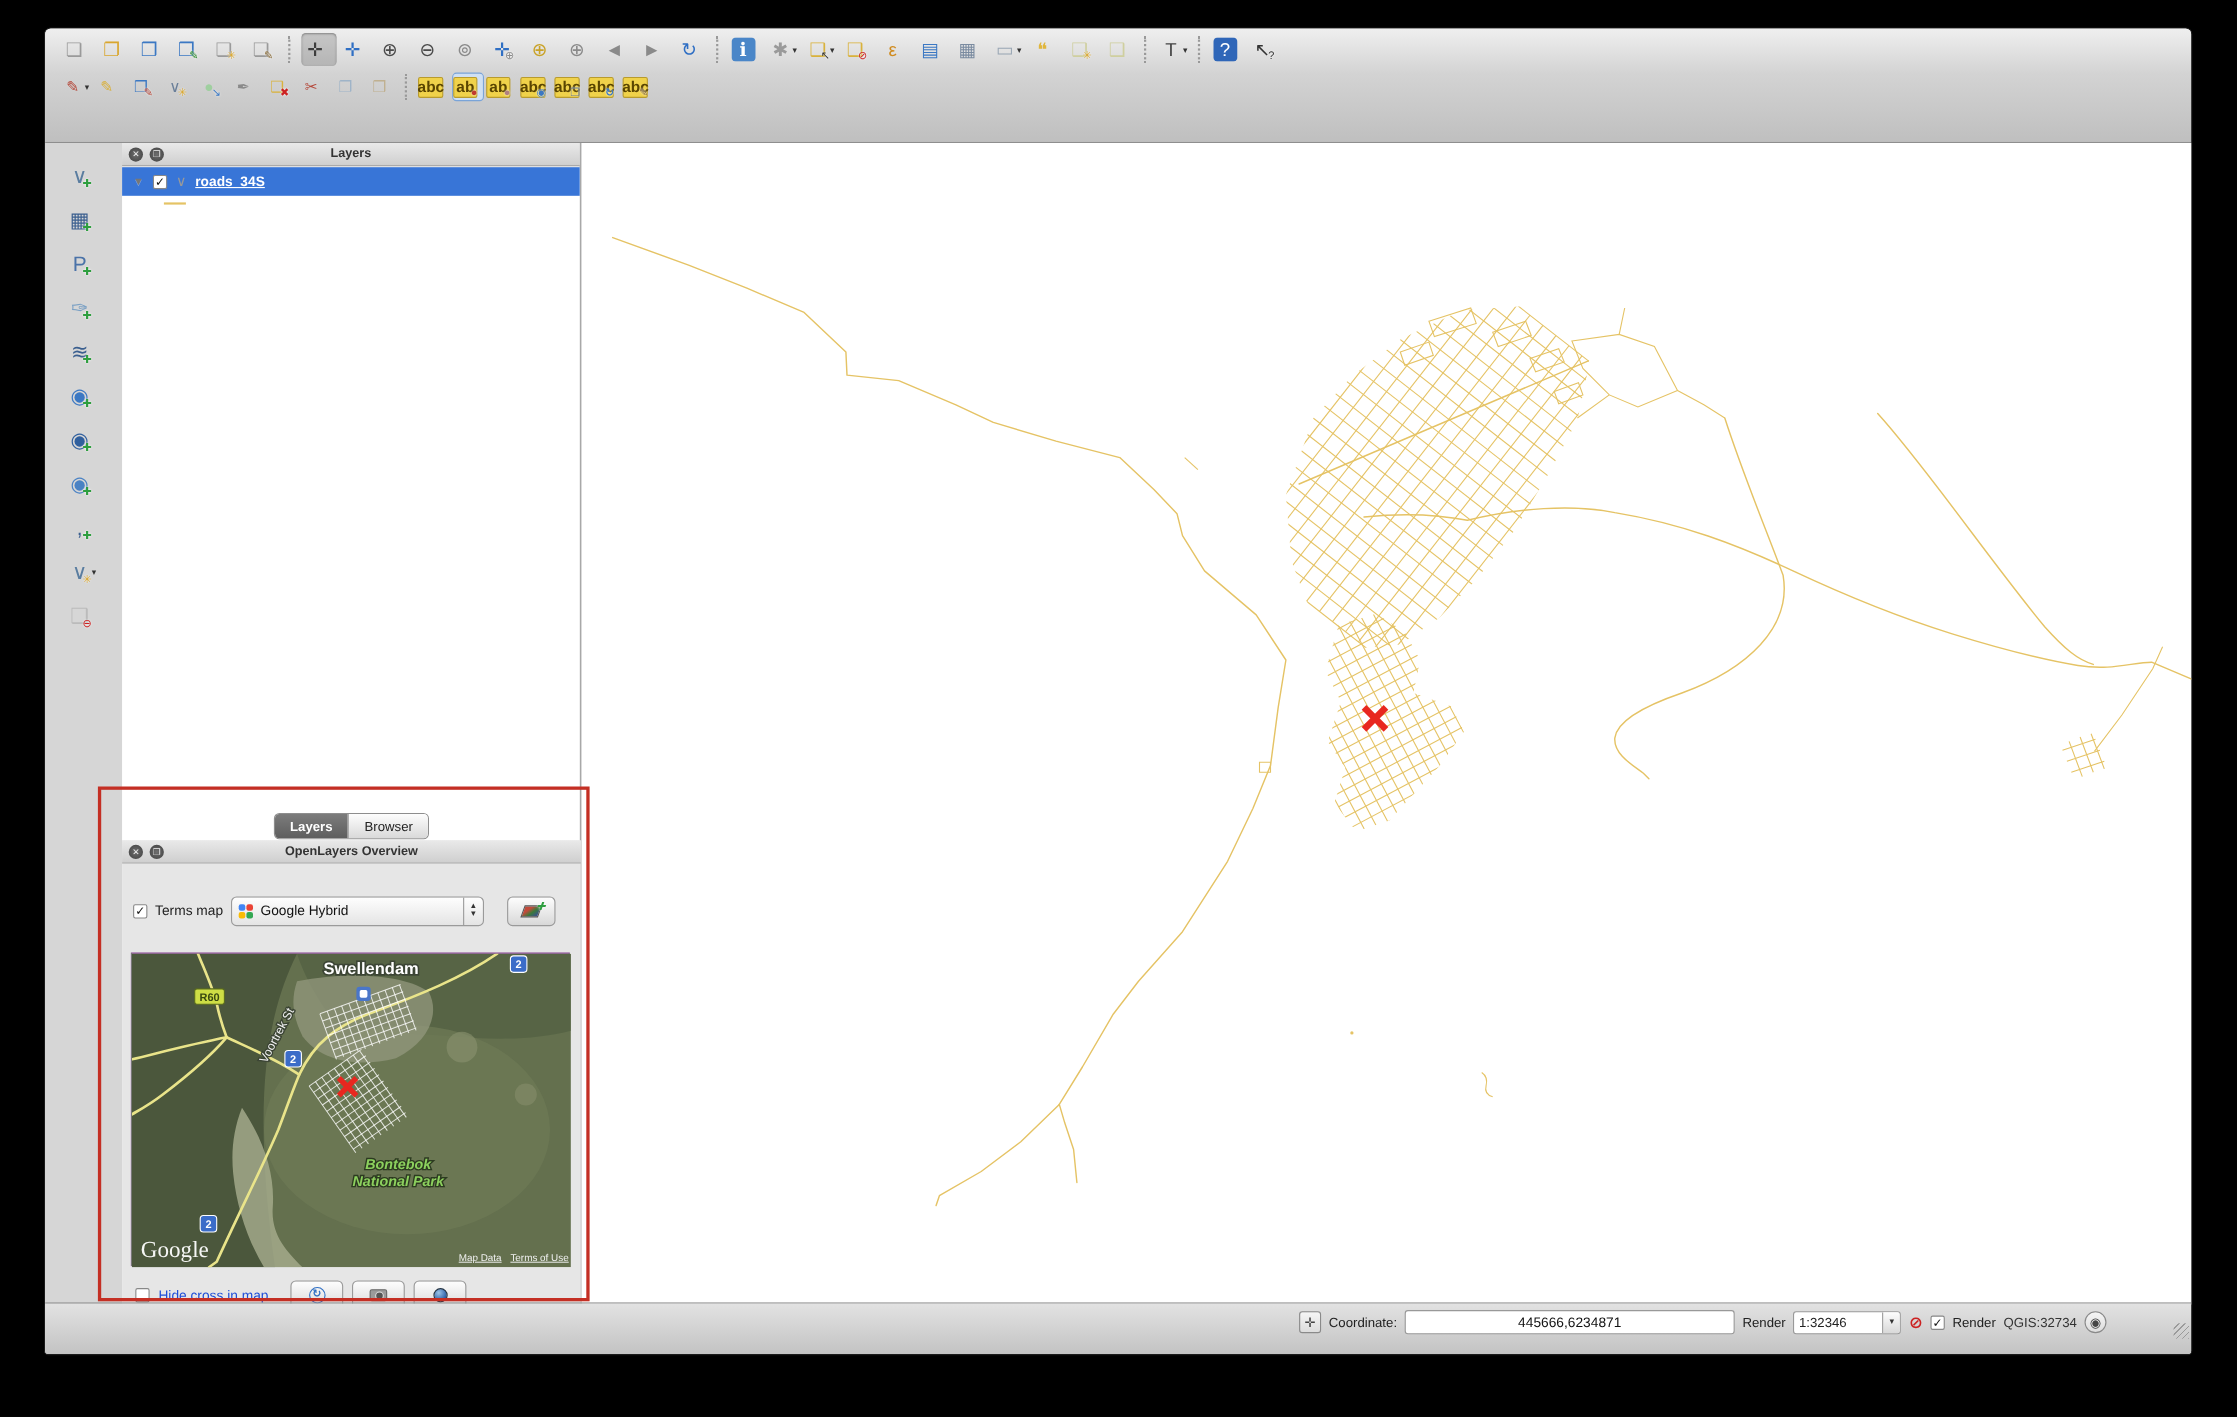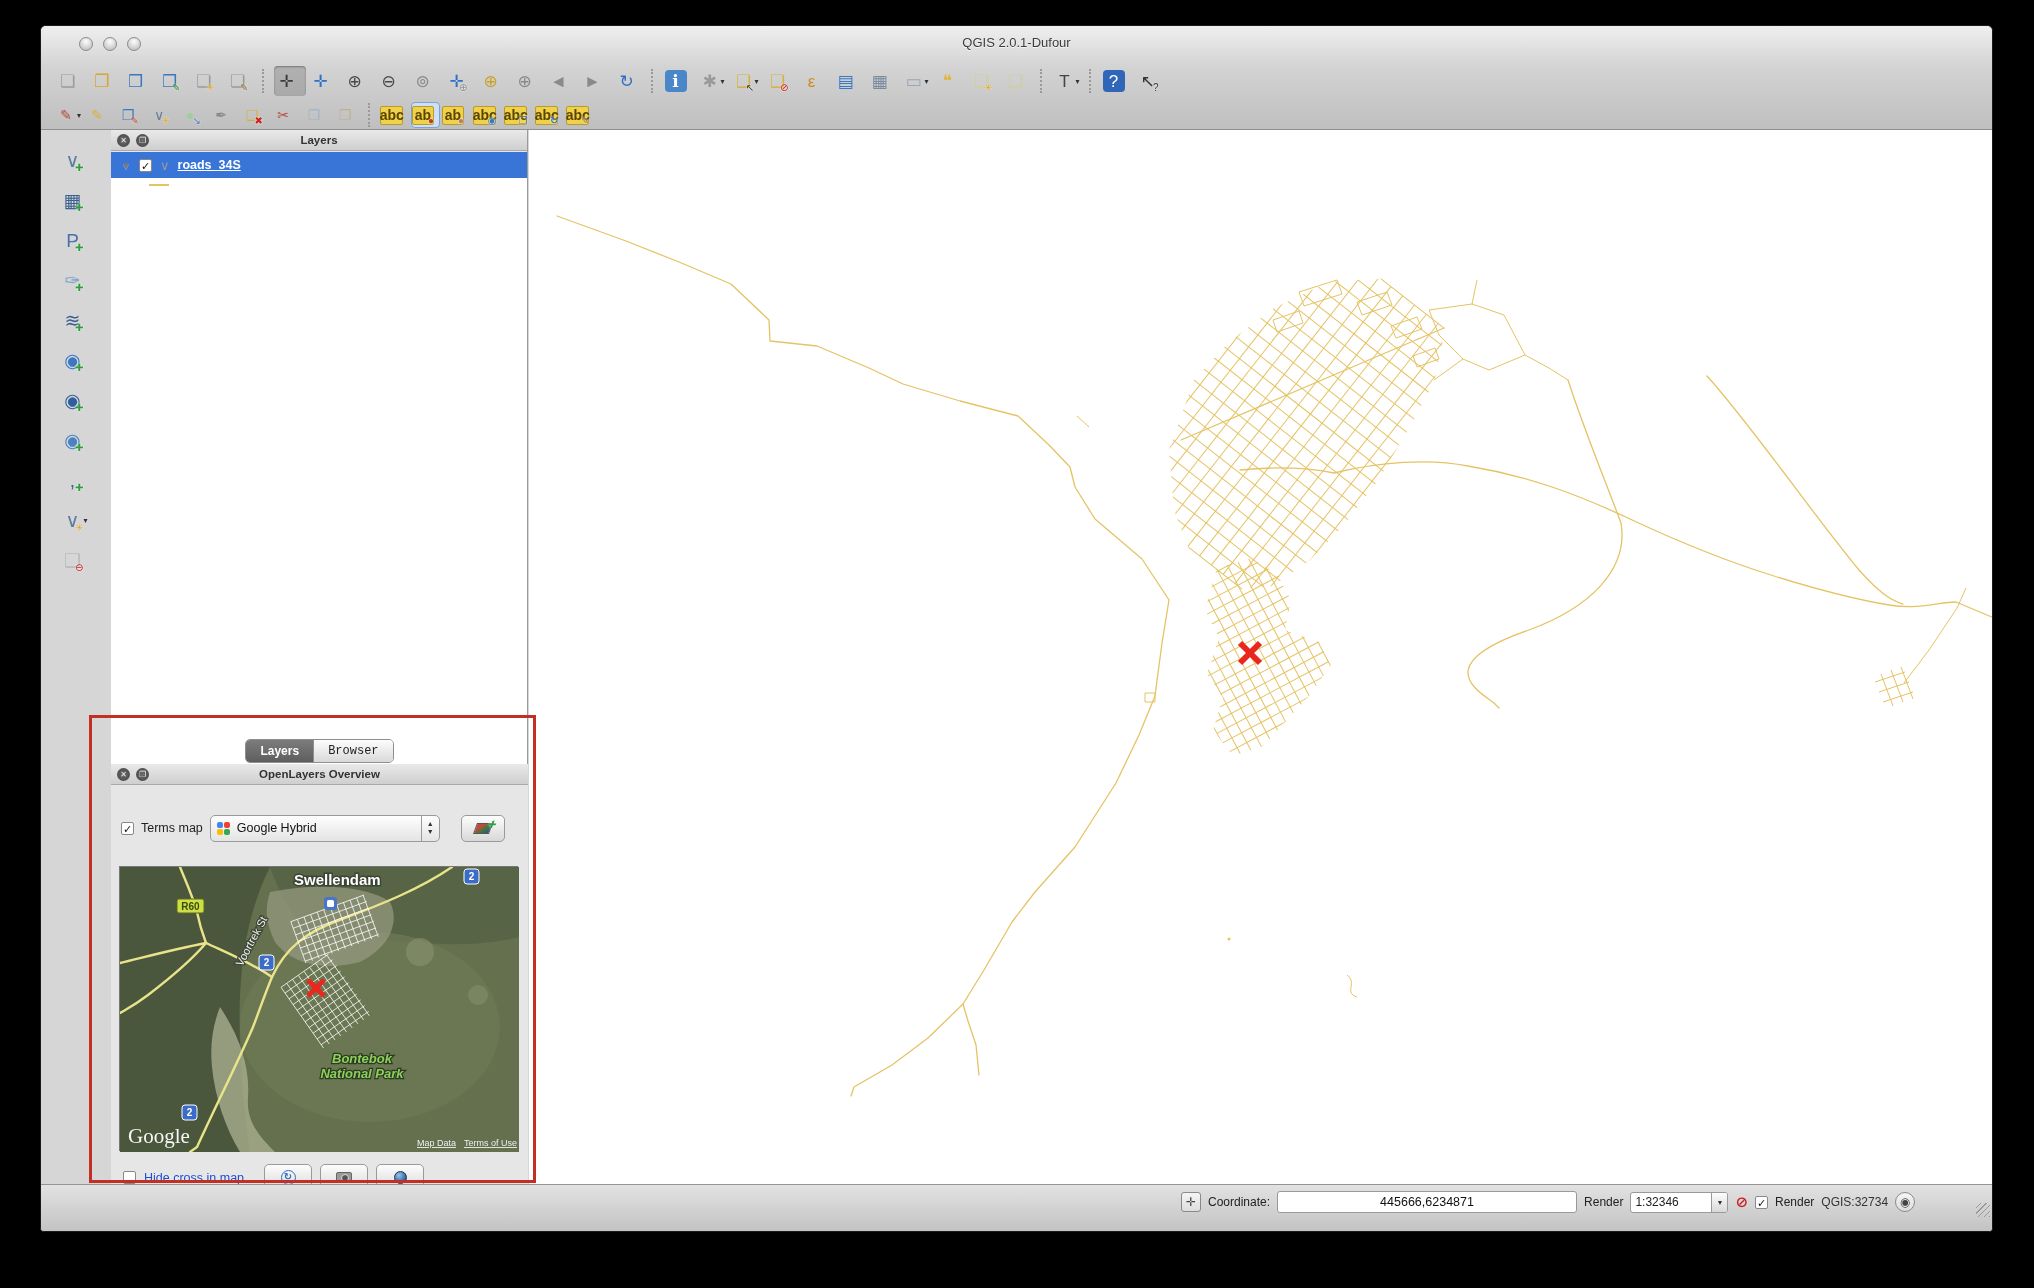"QGIS 2.0.1-Dufour" div { html: <div> <div> <span></span> <span></span> <span></span> </div> <div>QGIS 2.0.1-Dufour</div> </div> -> none }
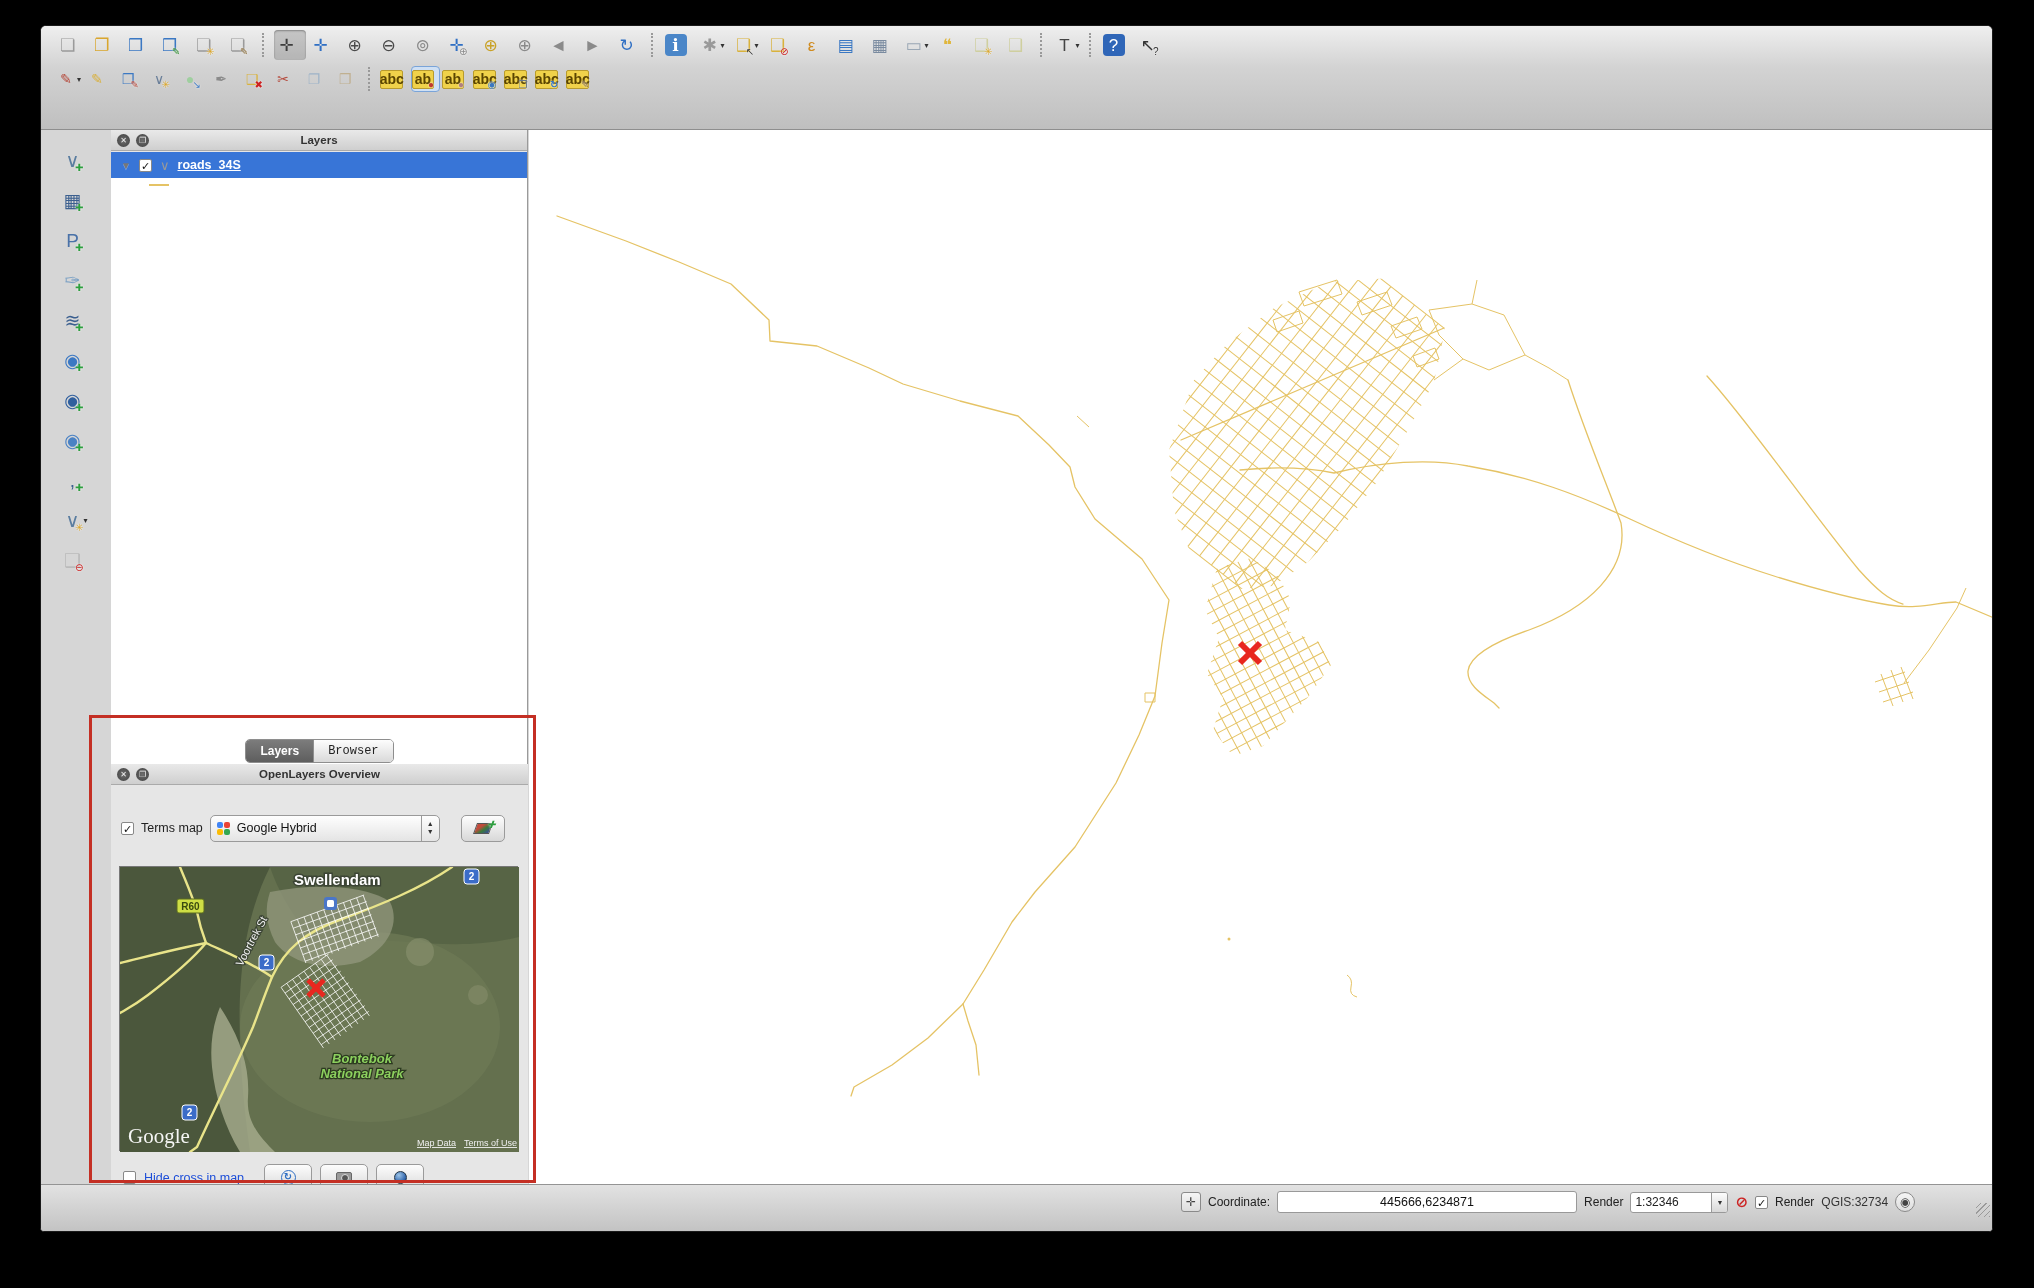"Browser" .seg-btn + .seg-btn { font-family: Liberation Mono, monospace -> none }
